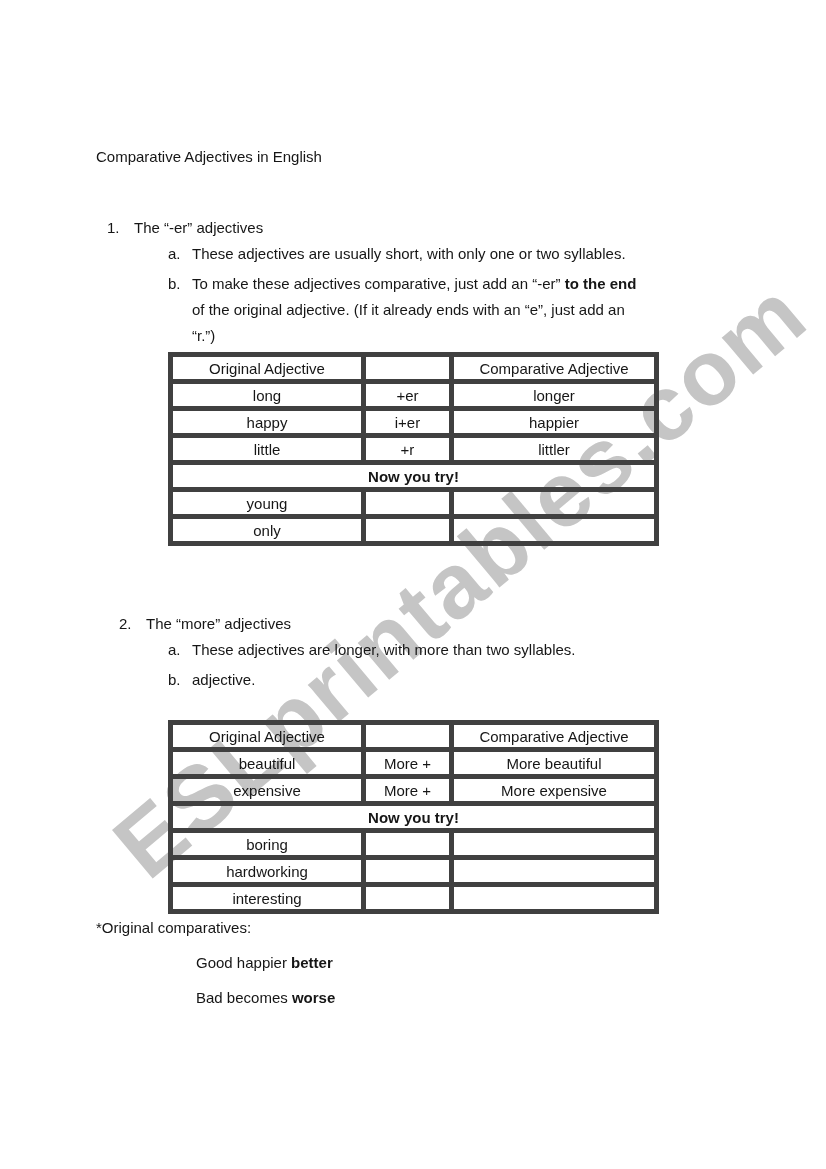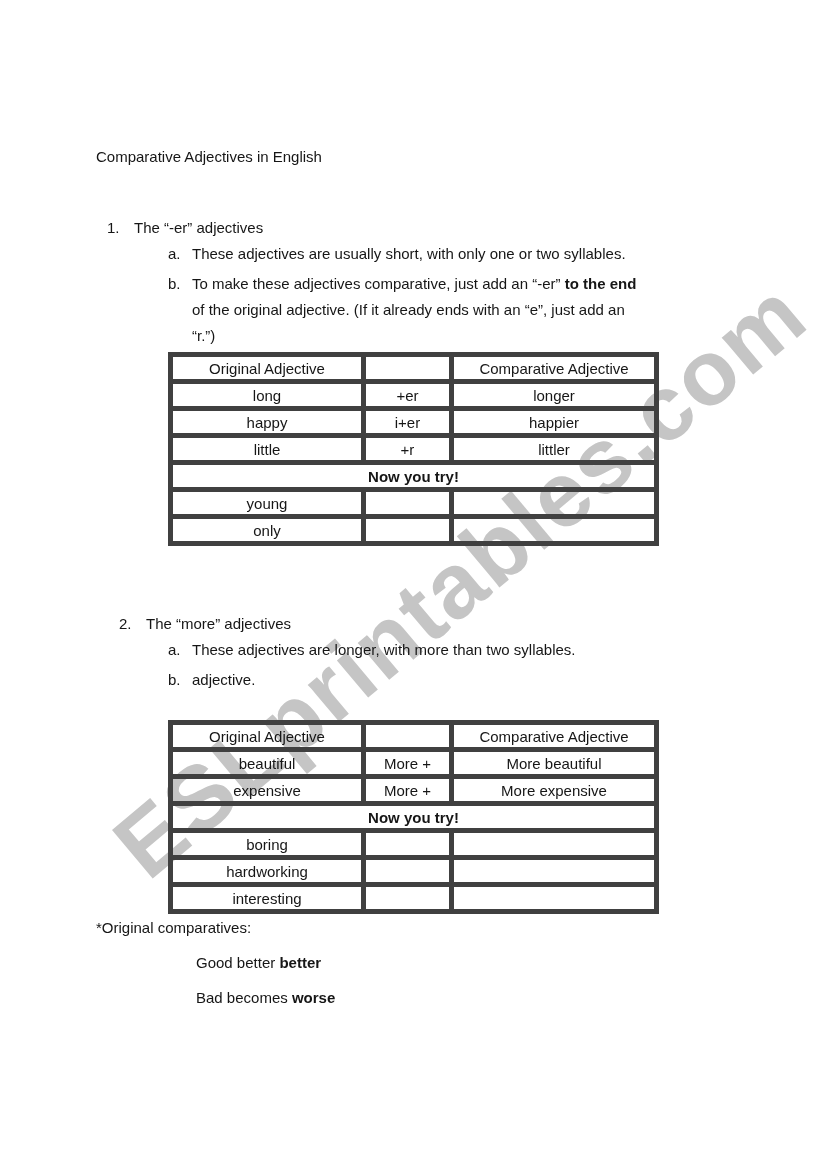"Good better" span { text: better -> happier }
